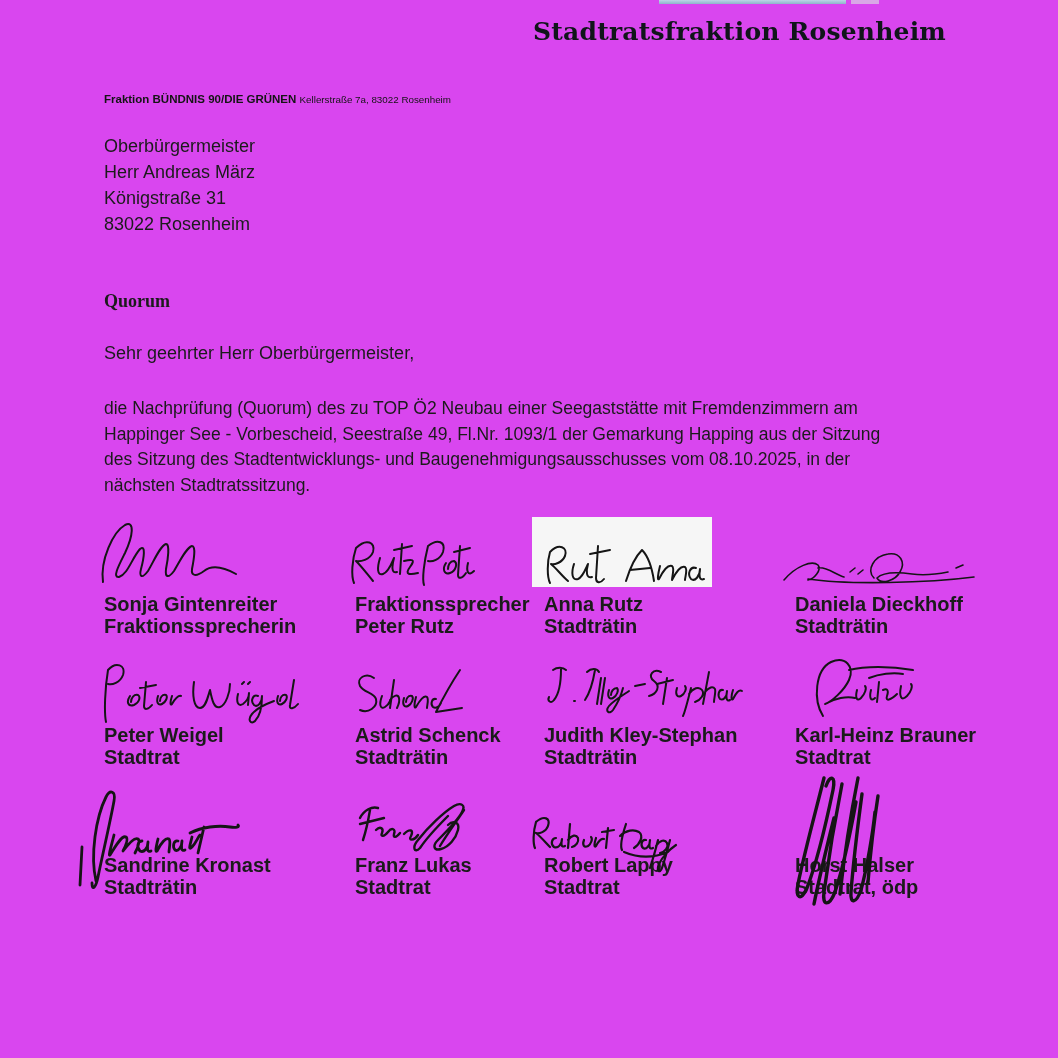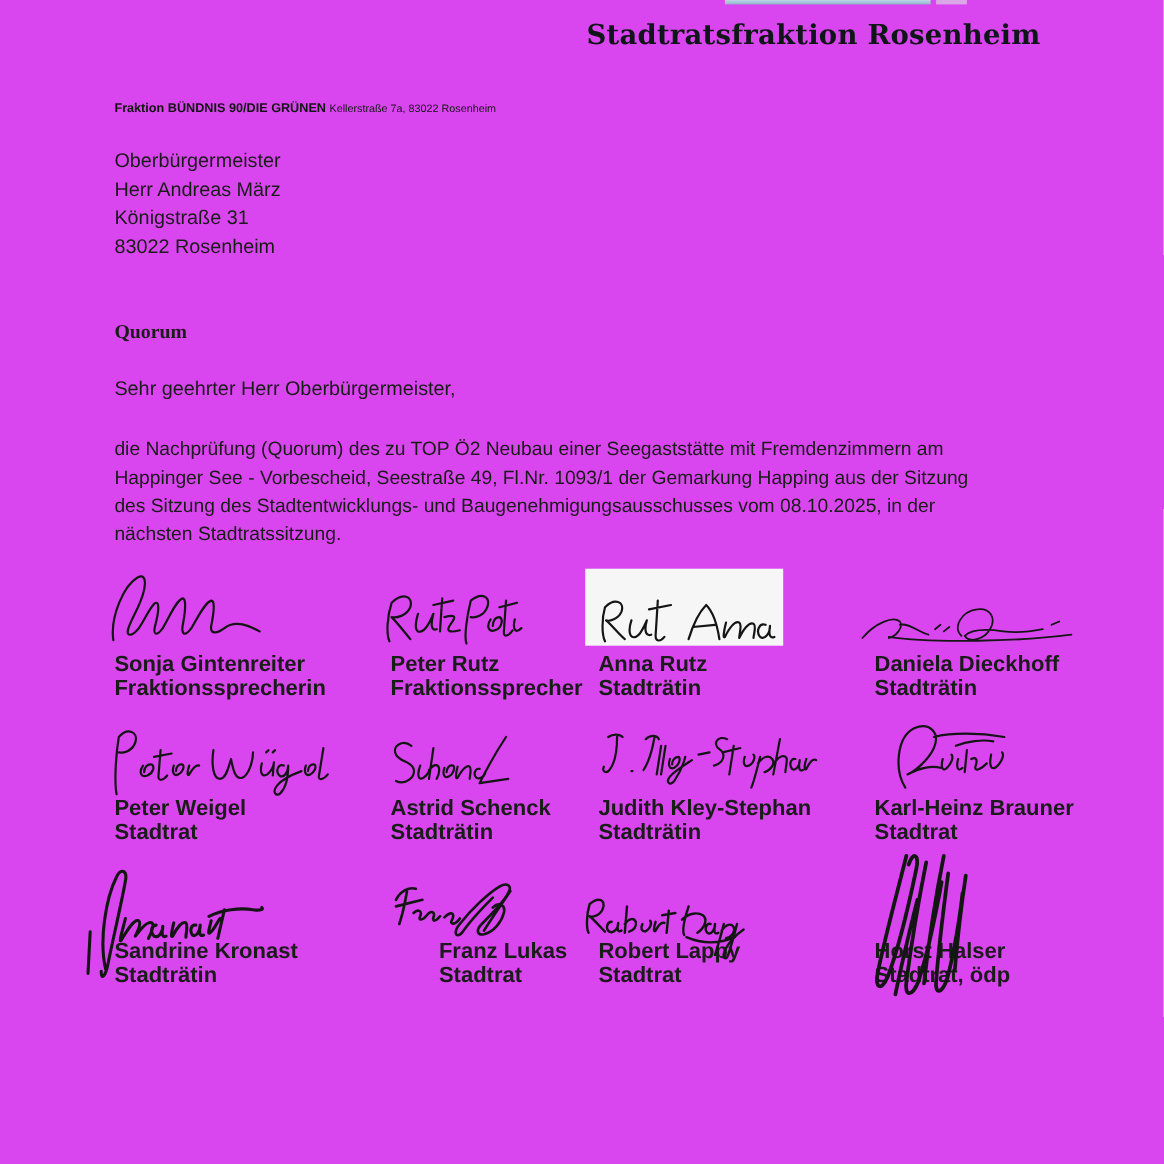"Peter Rutz" div { order: before "Fraktionssprecher" -> after "Fraktionssprecher" }
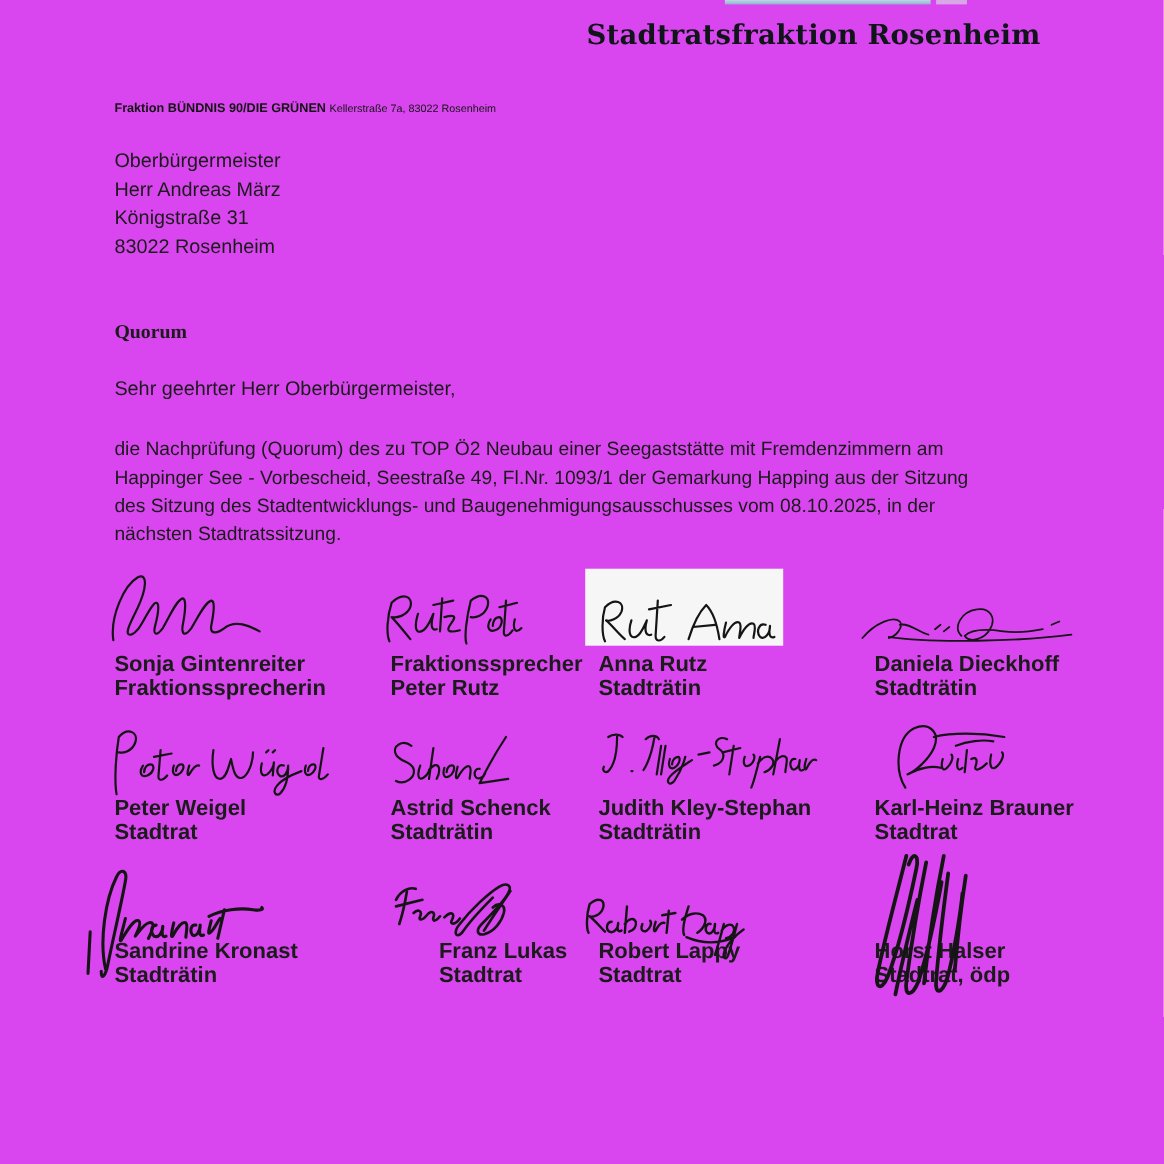"Franz Lukas" div.abs { margin-left: 44px -> none }
